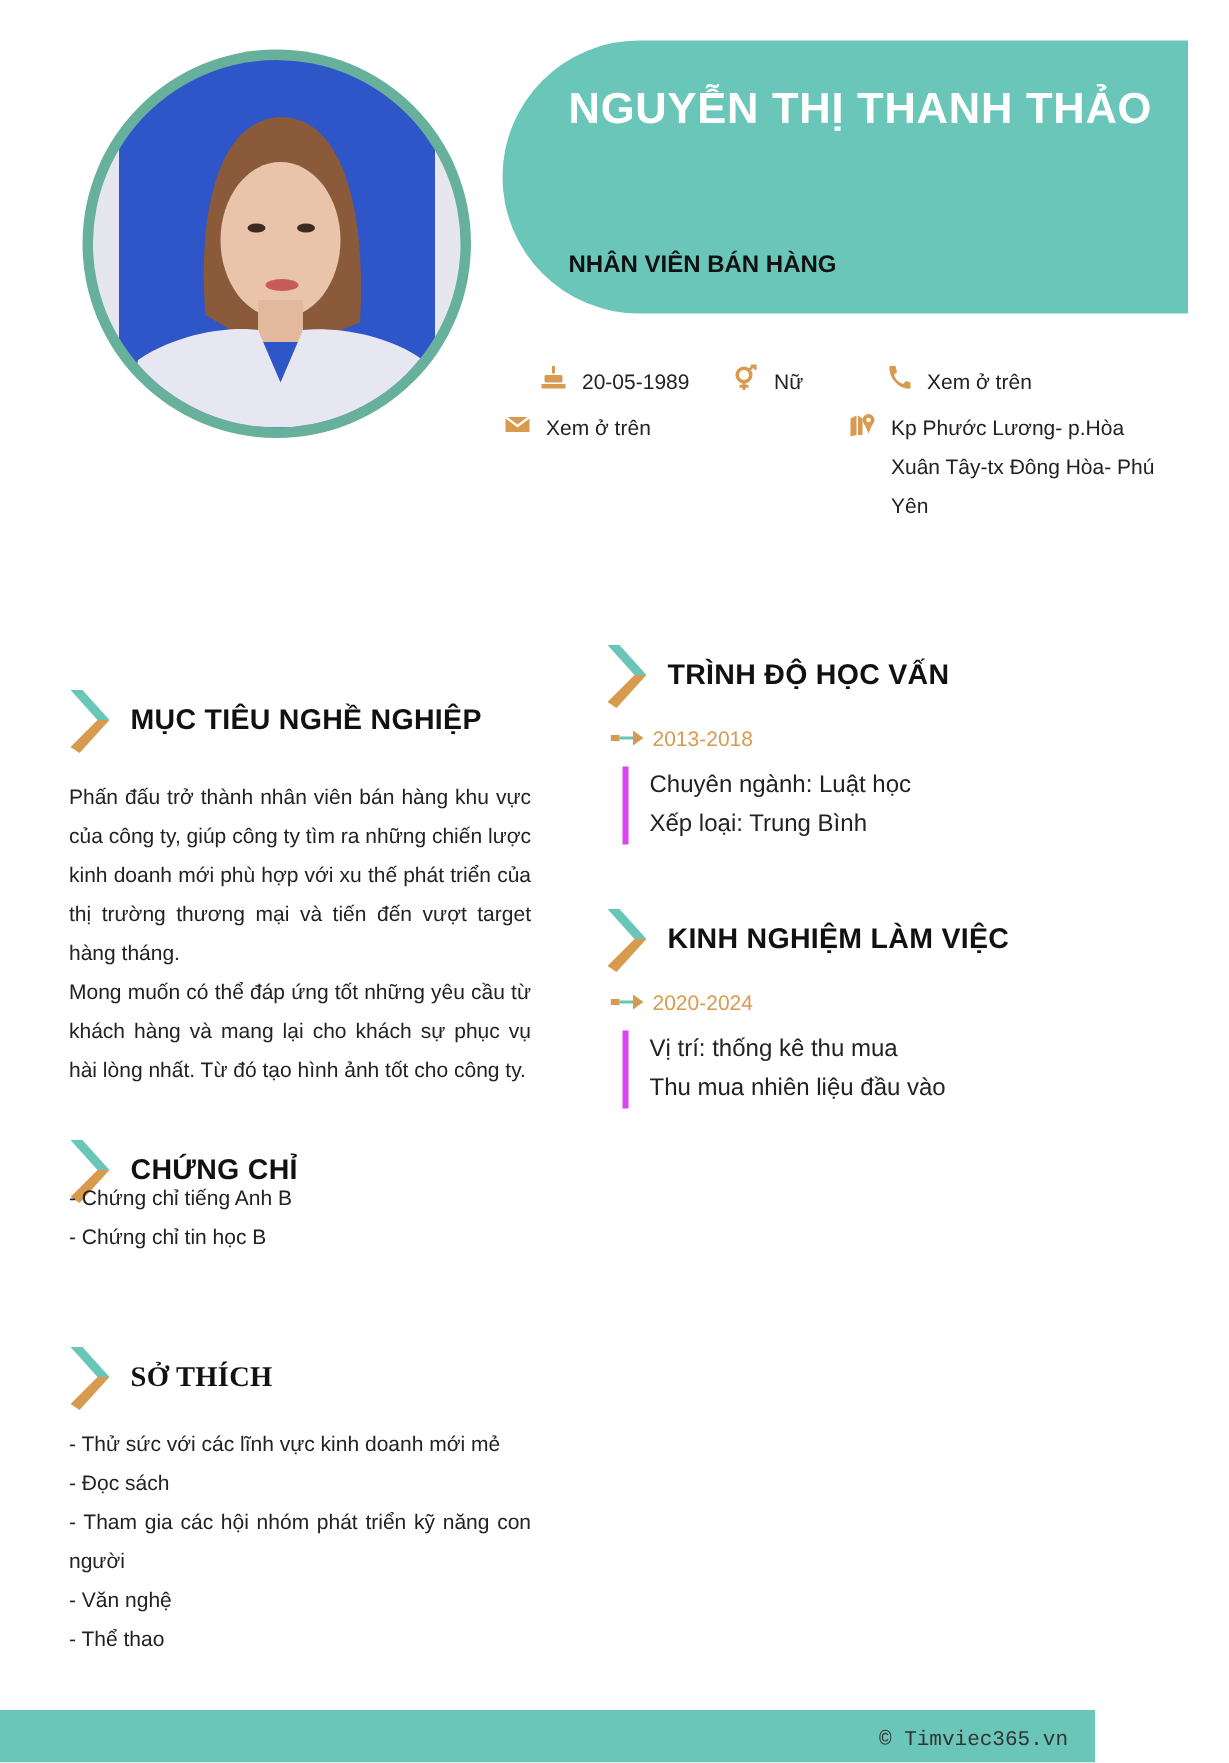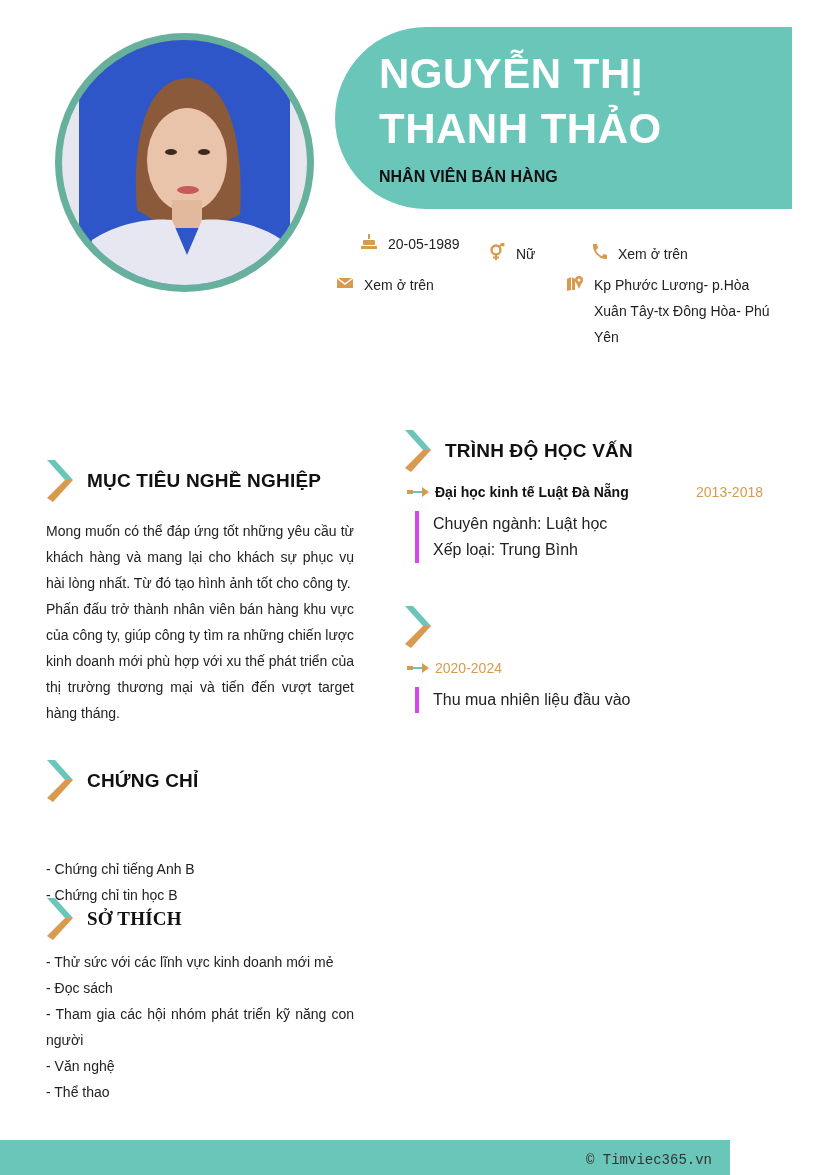"NGUYỄN THỊ THANH THẢO" .name { font-size: 42px -> 29px }
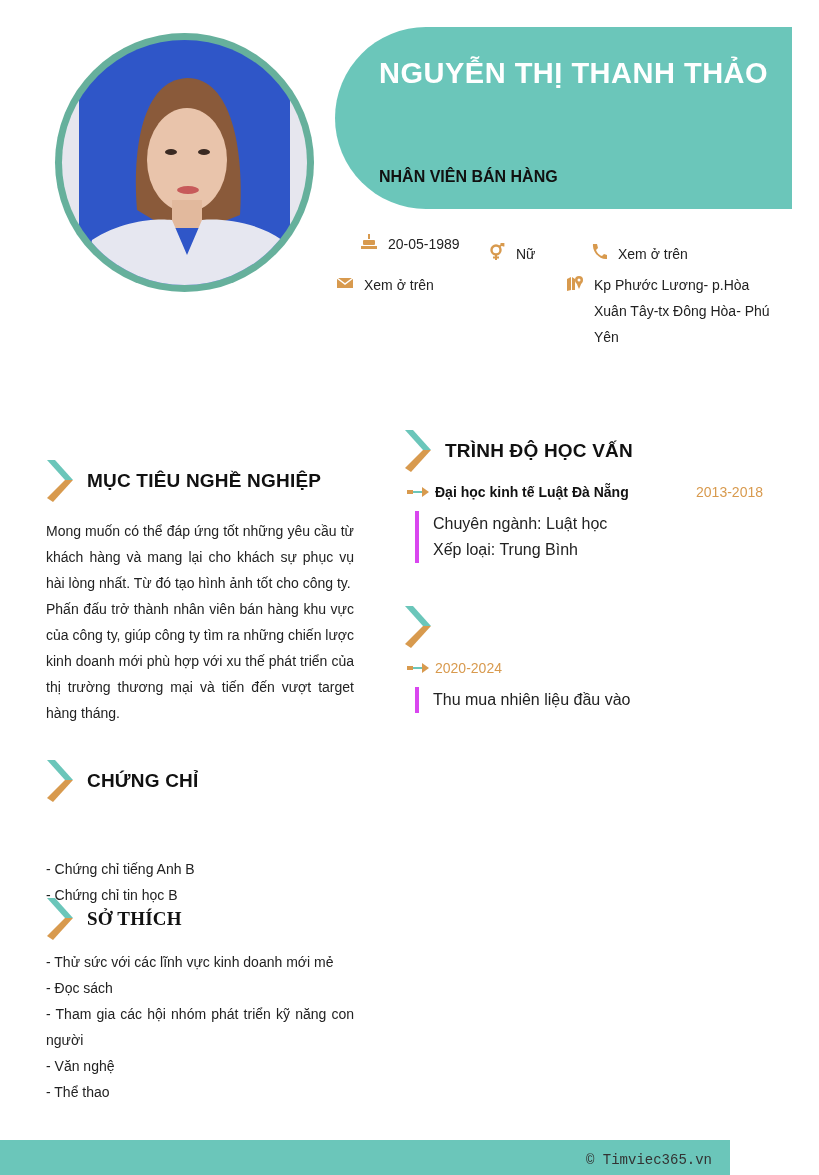"20-05-1989" .info-dob { top: 231px -> 241px }
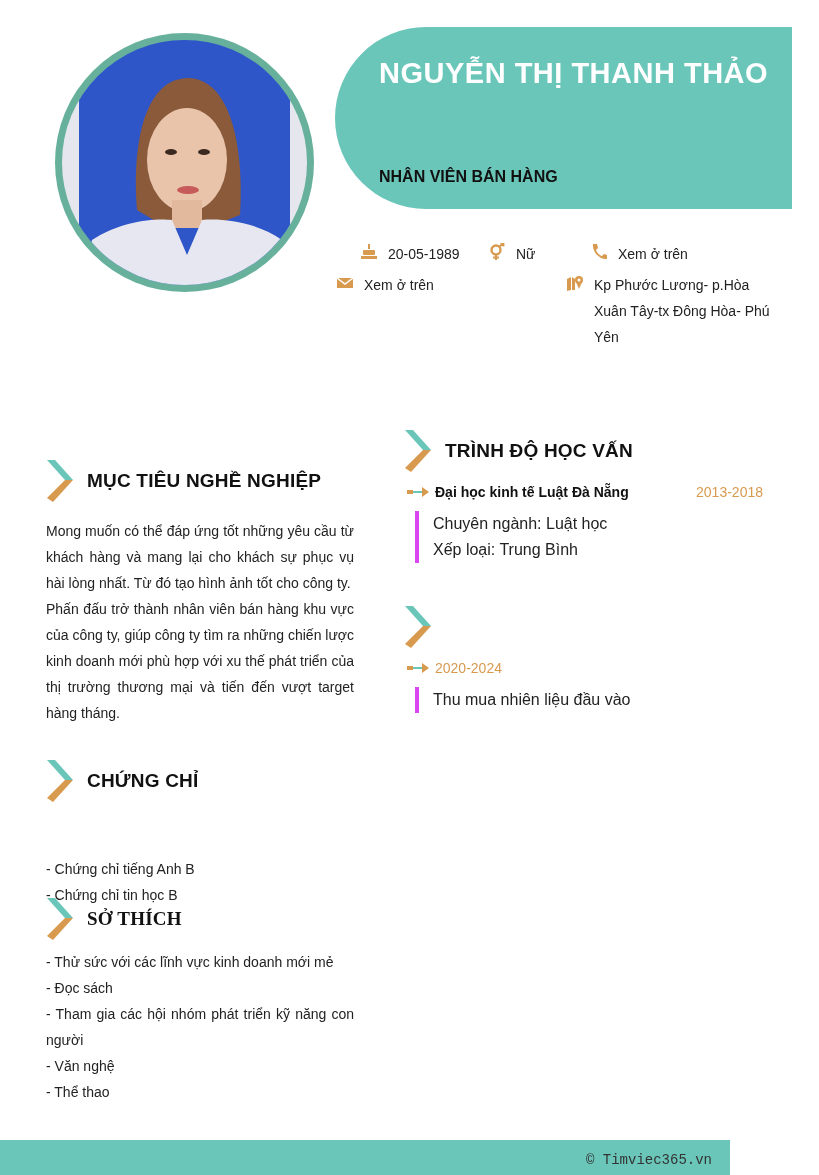"Đại học kinh tế Luật" span.entry-title { html: <span>Đại học kinh tế Luật Đà Nẵng</span> -> none }
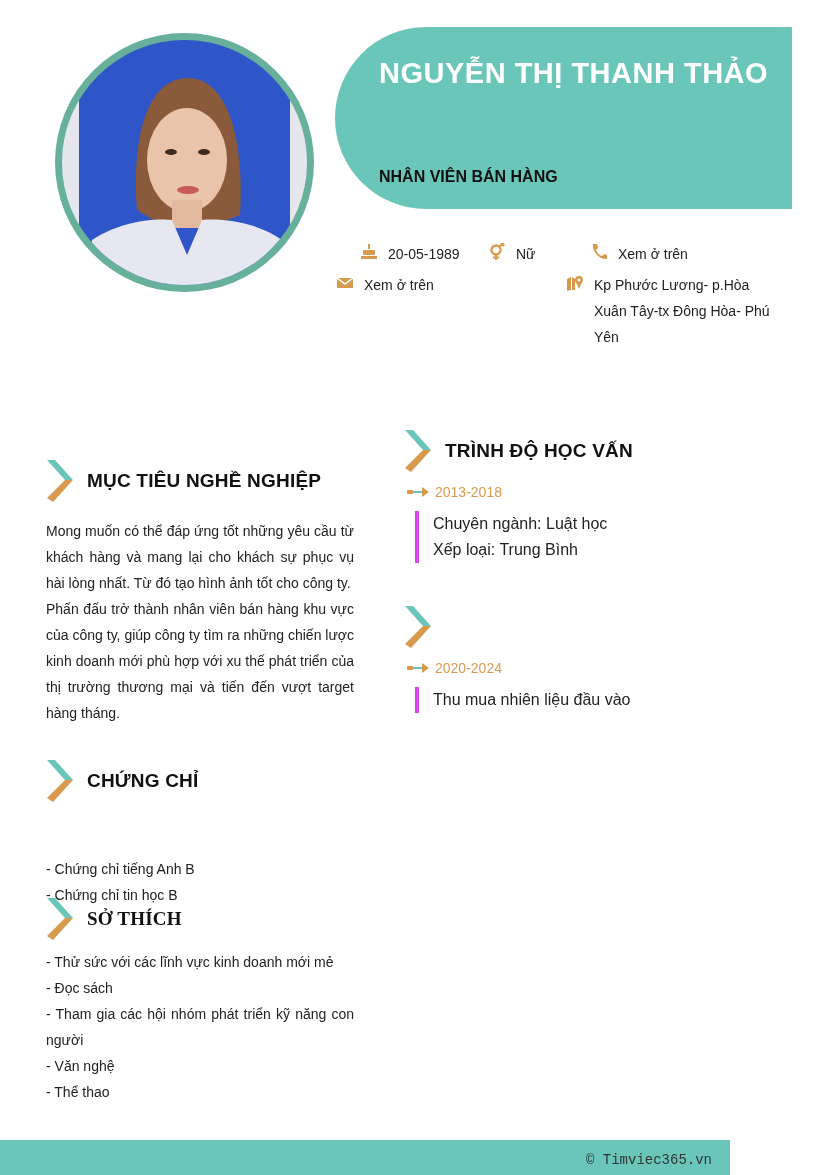"KINH NGHIỆM LÀM VIỆC" span.section-title { html: none -> <span>KINH NGHIỆM LÀM VIỆC</span> }
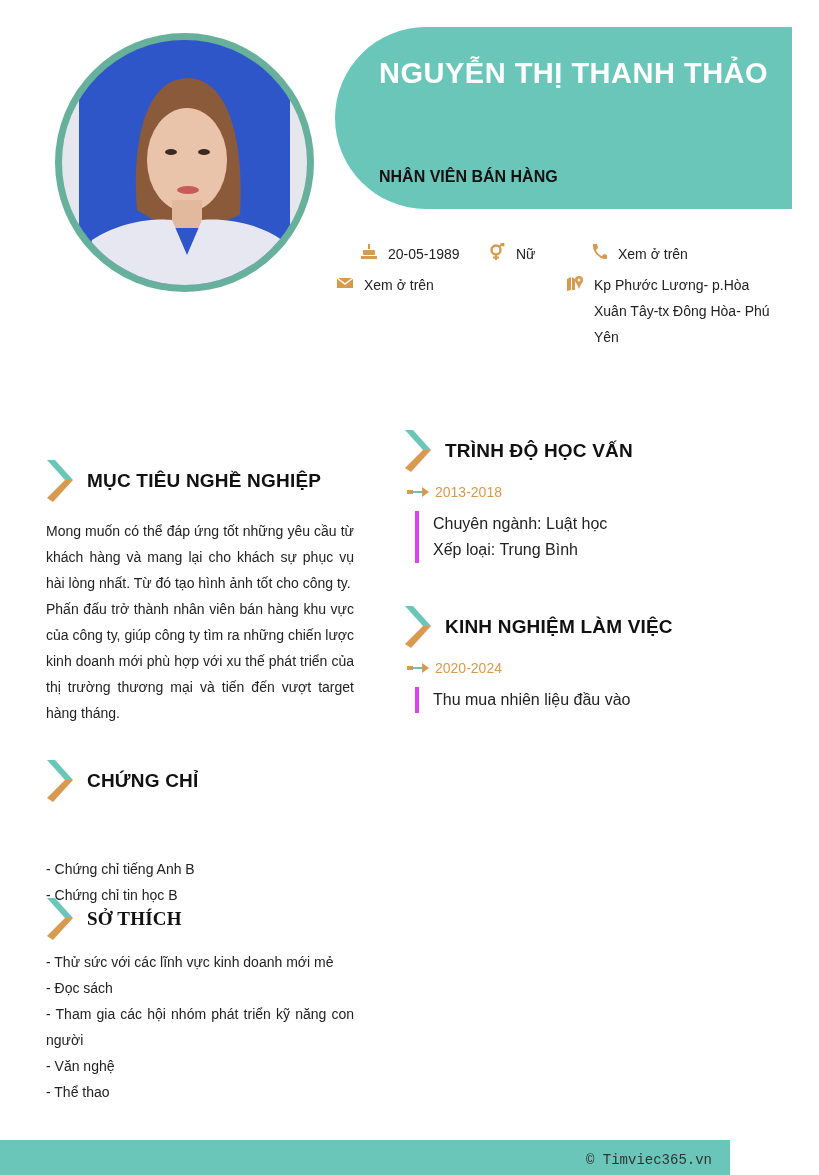"Mong muốn có thể đáp" div { order: before "Phấn đấu trở thành nhân" -> after "Phấn đấu trở thành nhân" }
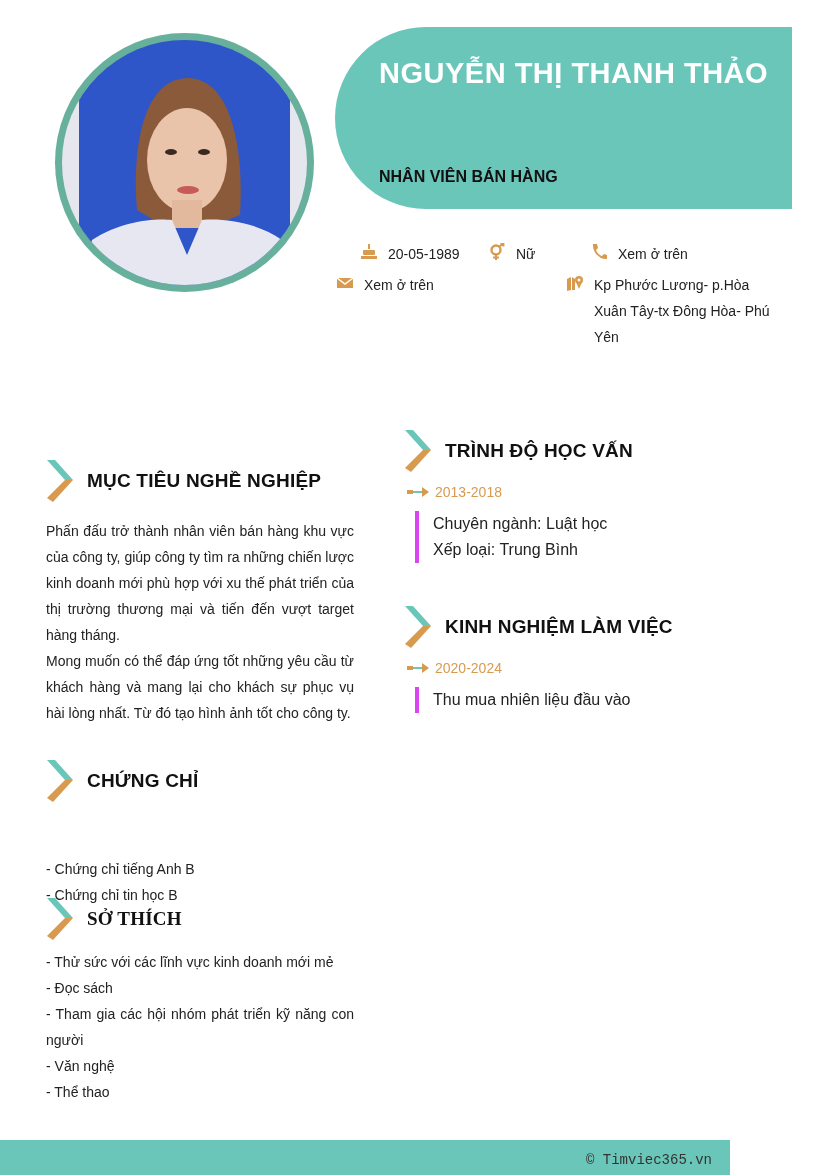"Vị trí: thống kê thu" div { html: none -> <div>Vị trí: thống kê thu mua</div> }
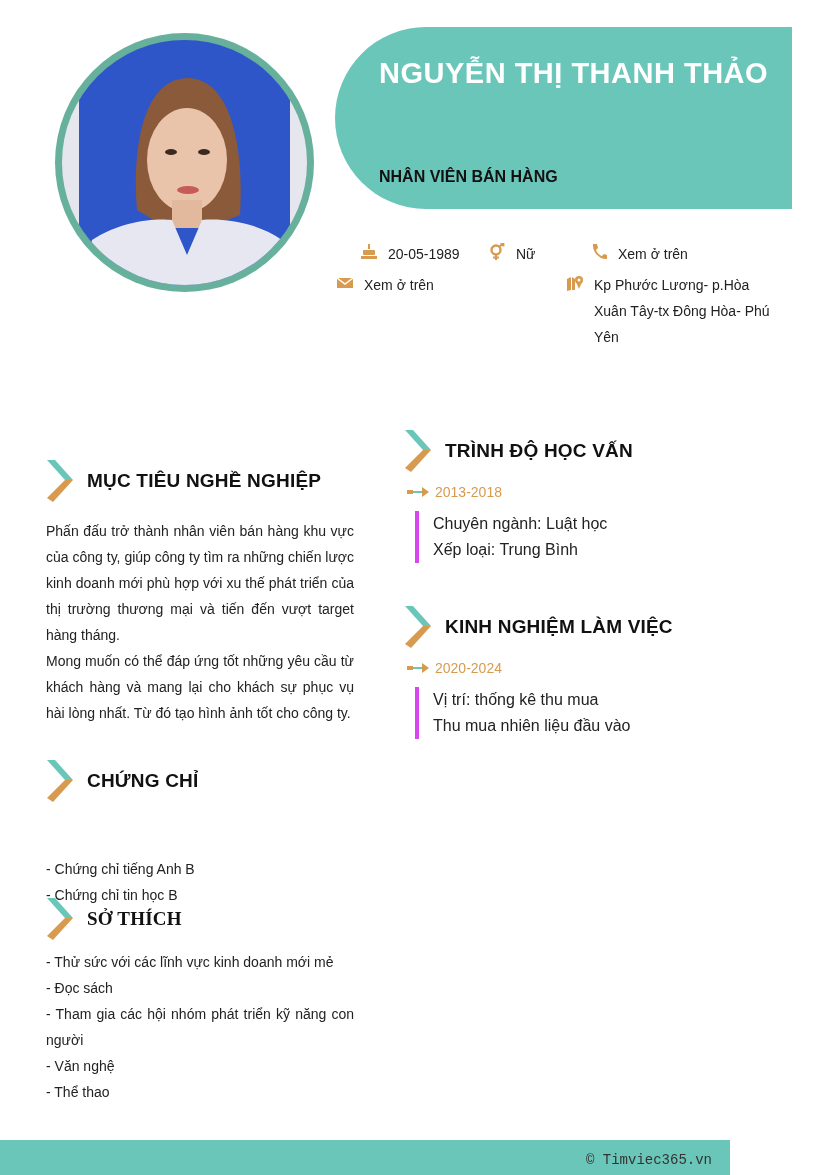"- Chứng chỉ tiếng Anh" div.list { top: 856px -> 785px }
